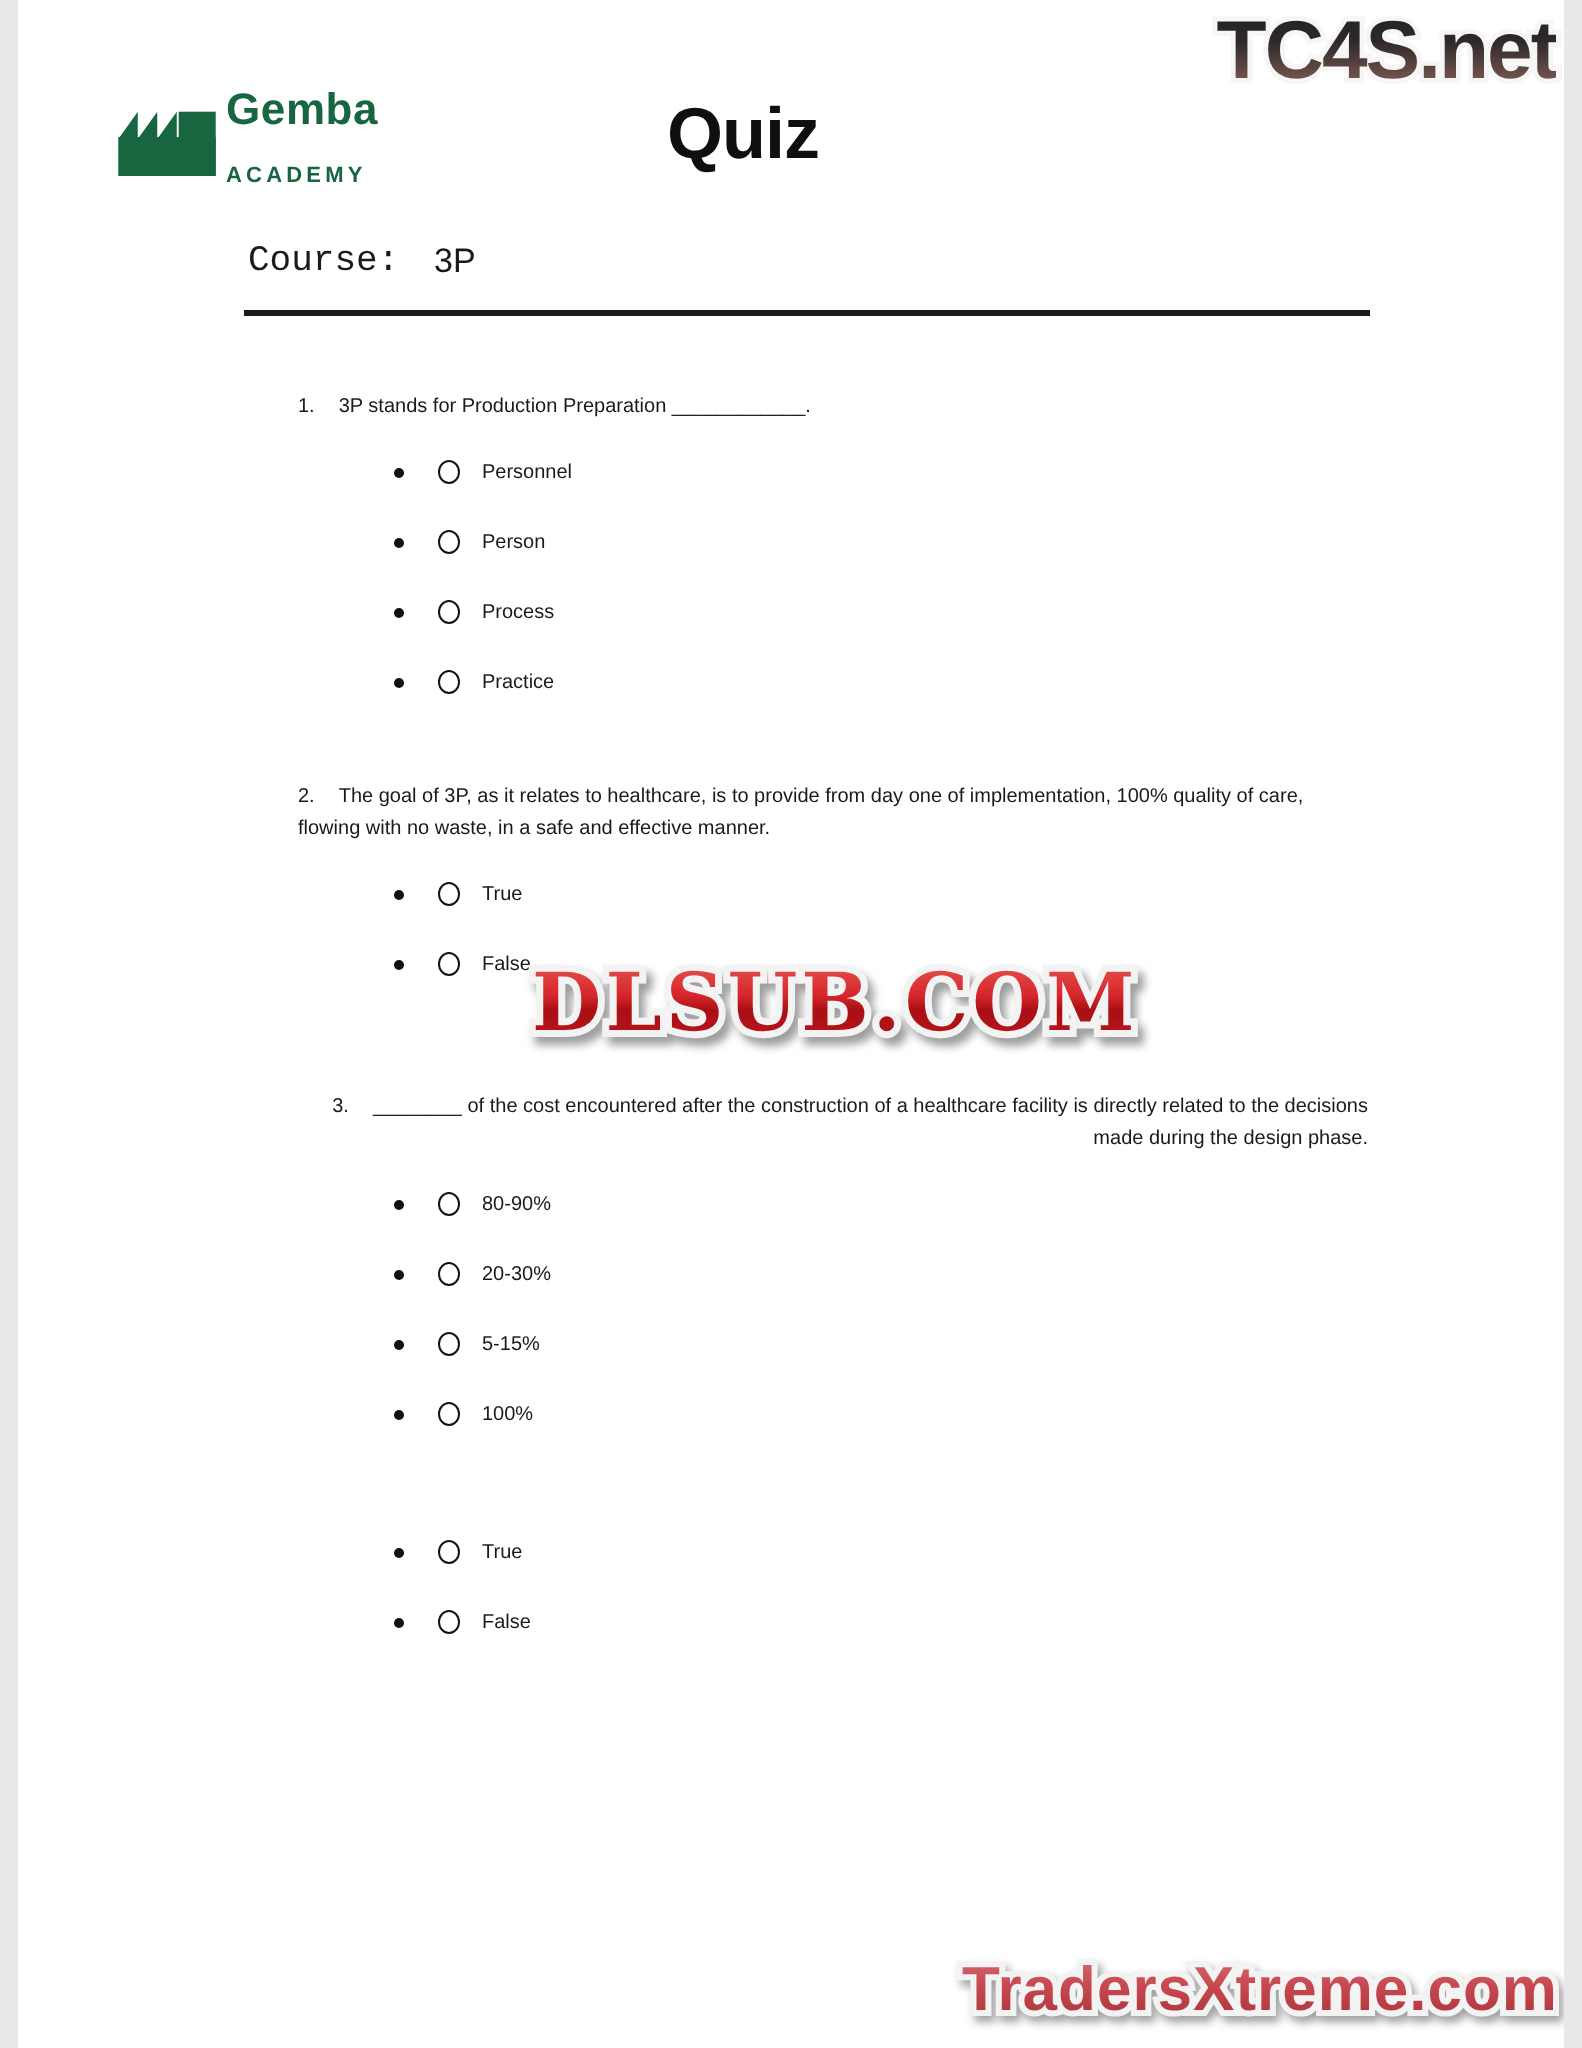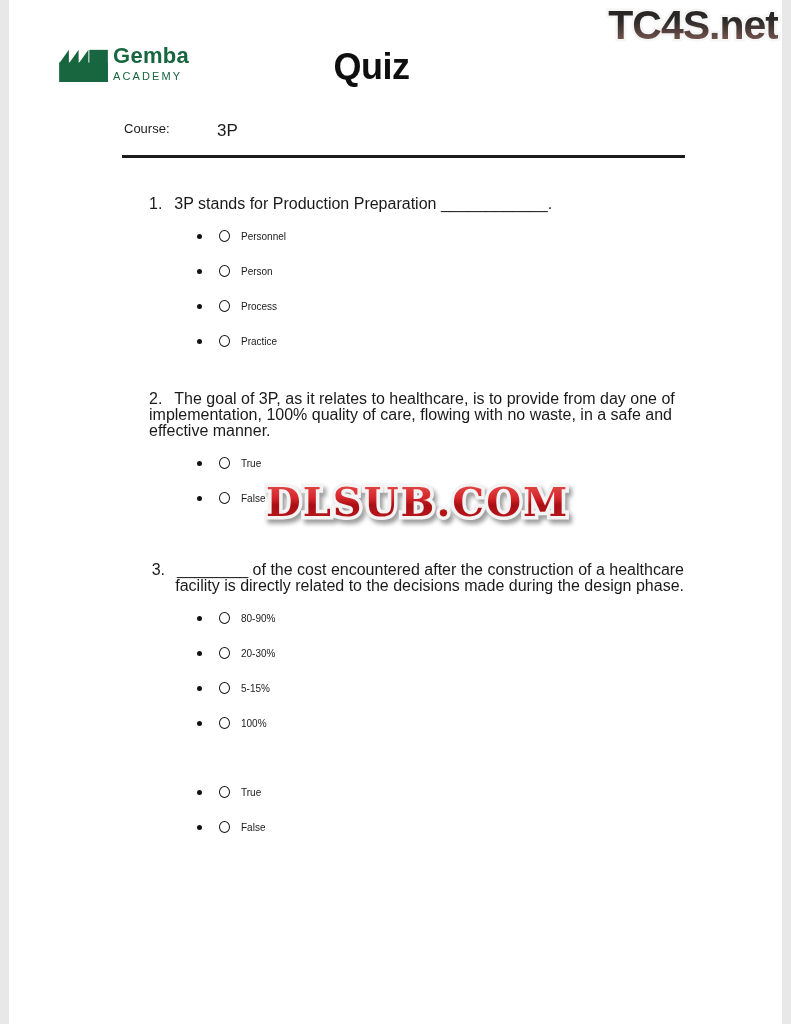"ACADEMY" .logo-sub { font-weight: normal -> bold; margin-top: 4px -> 17px }
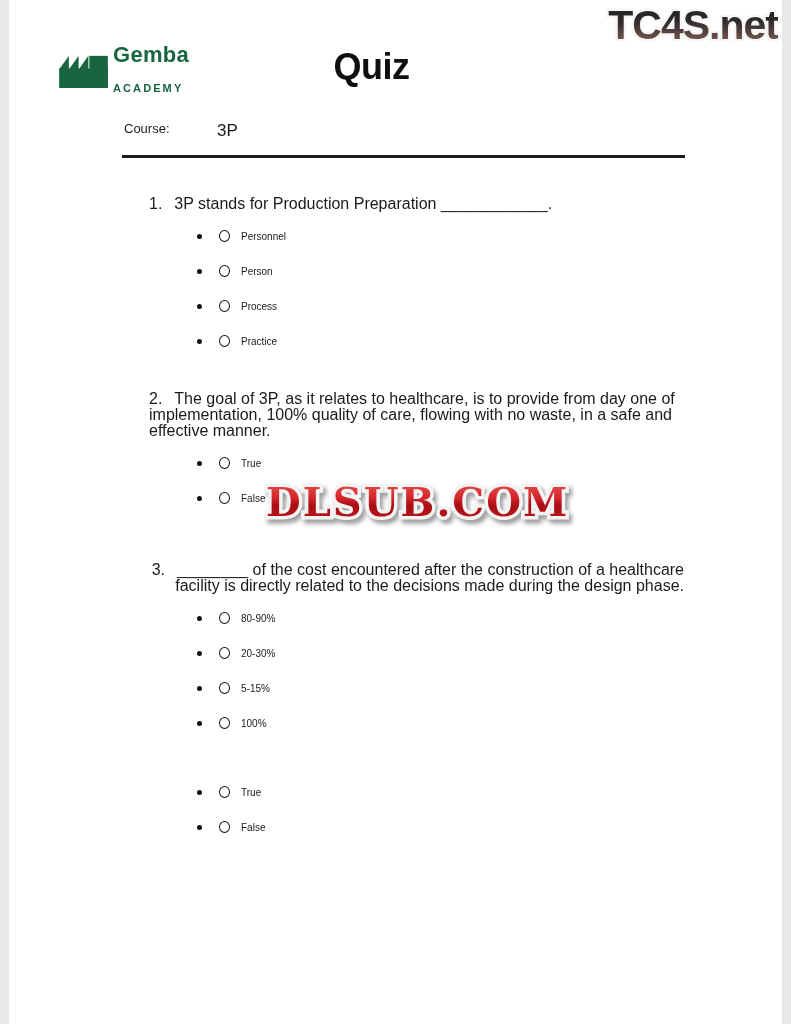"Course:" .course-label { font-family: none -> Liberation Mono, monospace; font-size: 13px -> 18px }
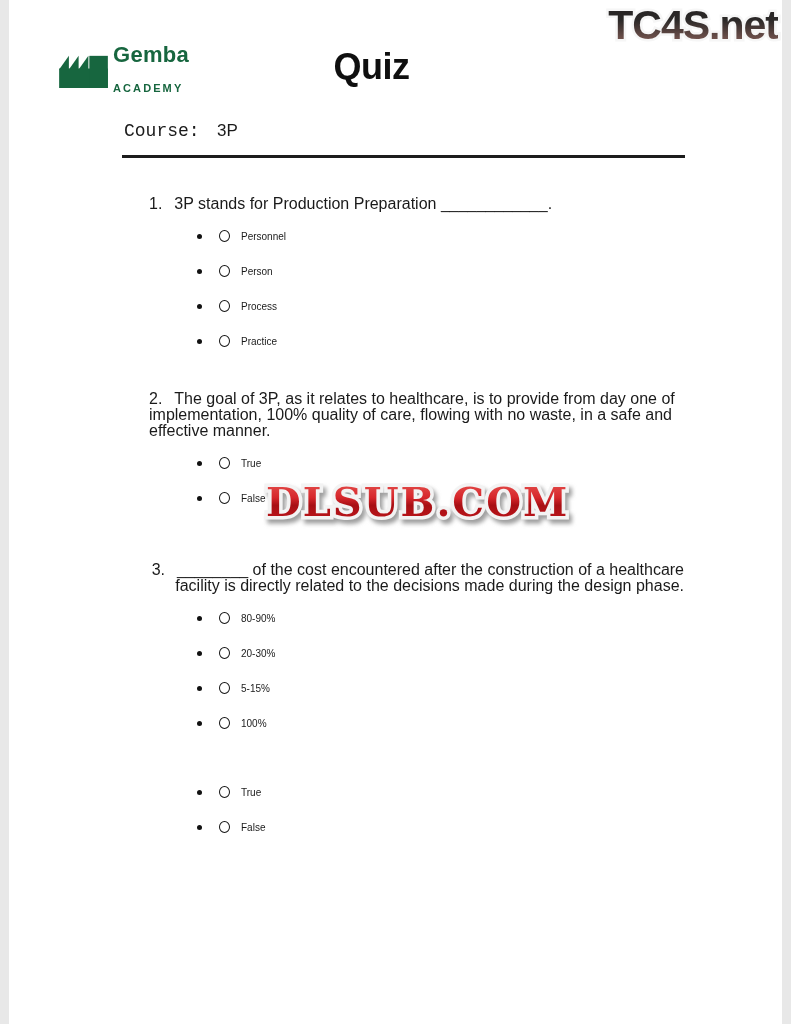"1. 3P stands for Production" .q-text { font-size: 16px -> 10px }
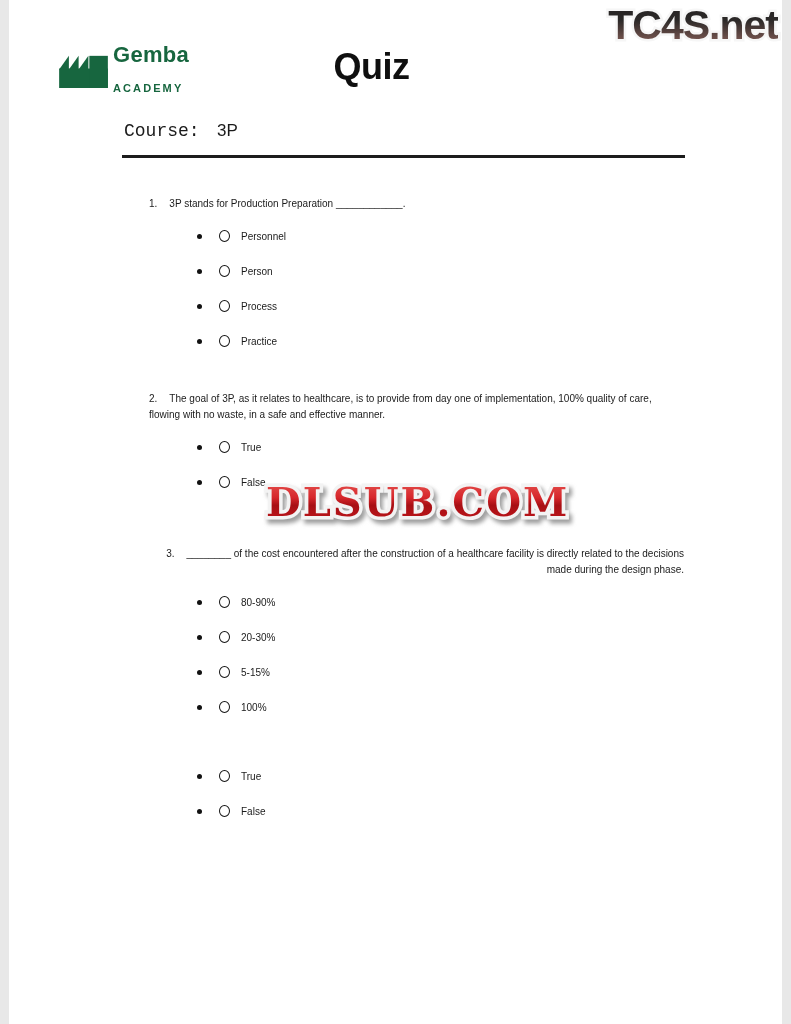"TradersXtreme.com" div.wm { html: none -> <div> <span>TradersXtreme.com</span><span>TradersXtreme.com</span> </div> }
